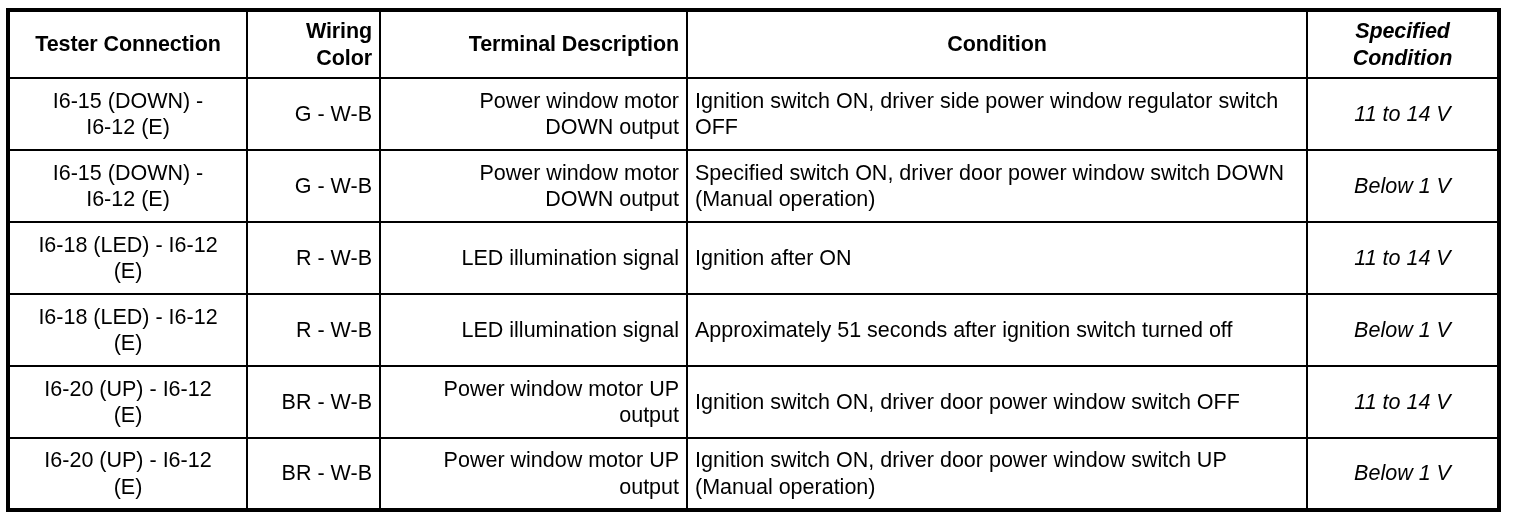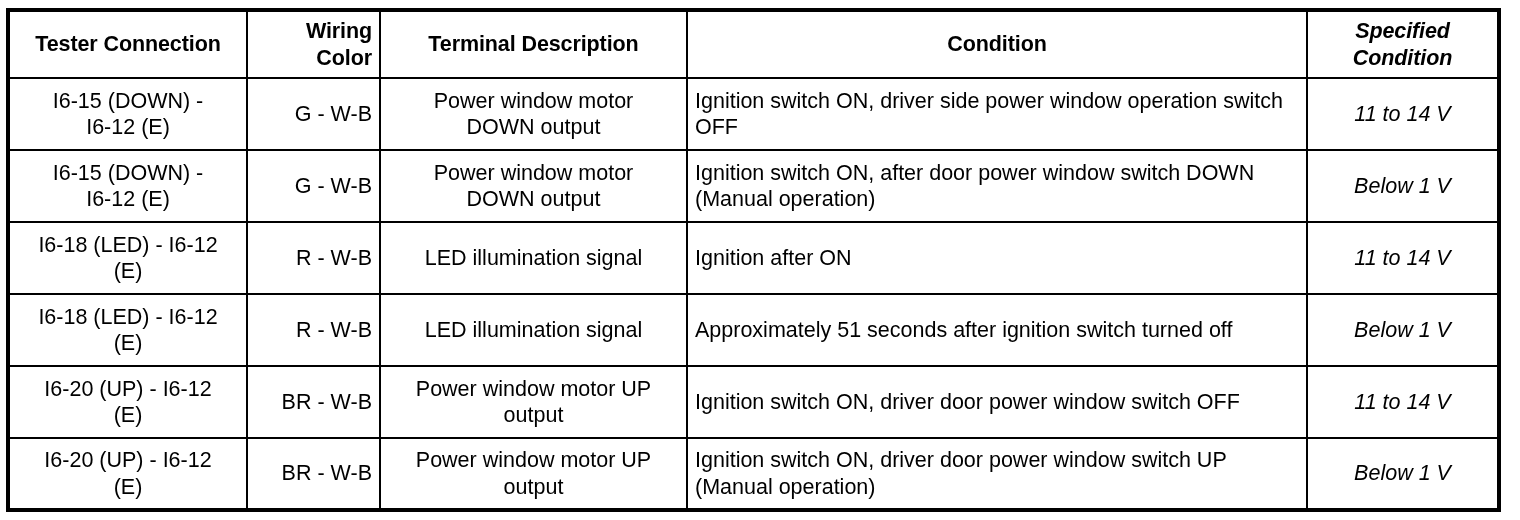"Terminal Description" .col-terminal { text-align: center -> right }
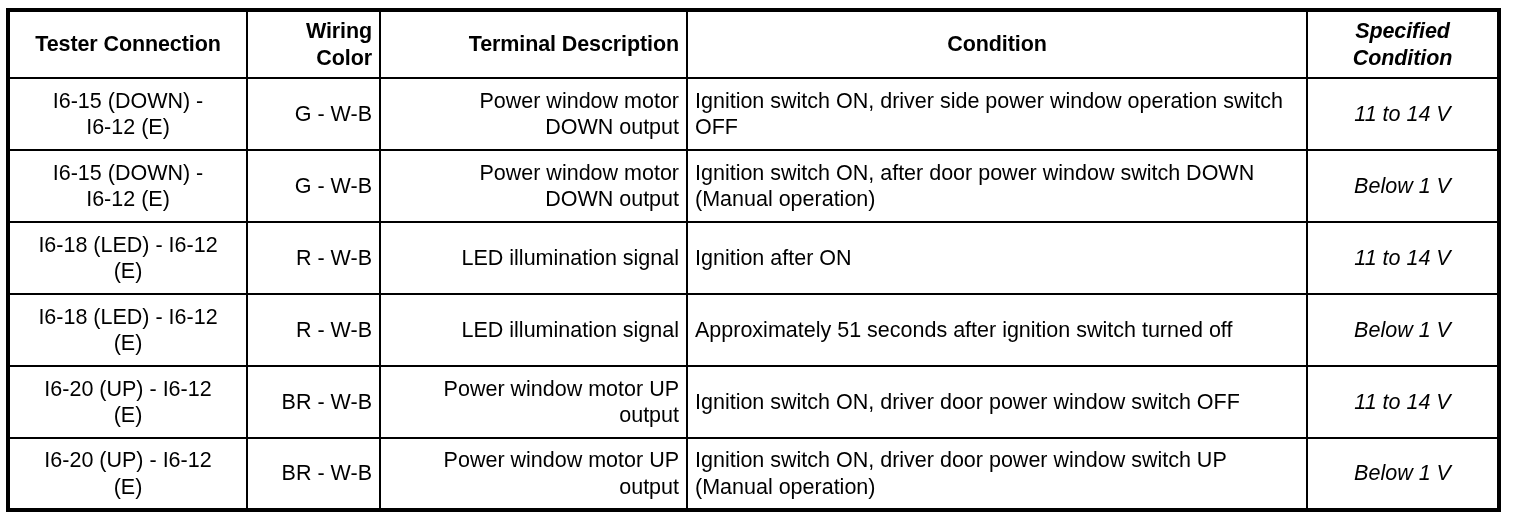"Ignition switch ON, driver side" span.cell-text { text: operation -> regulator }
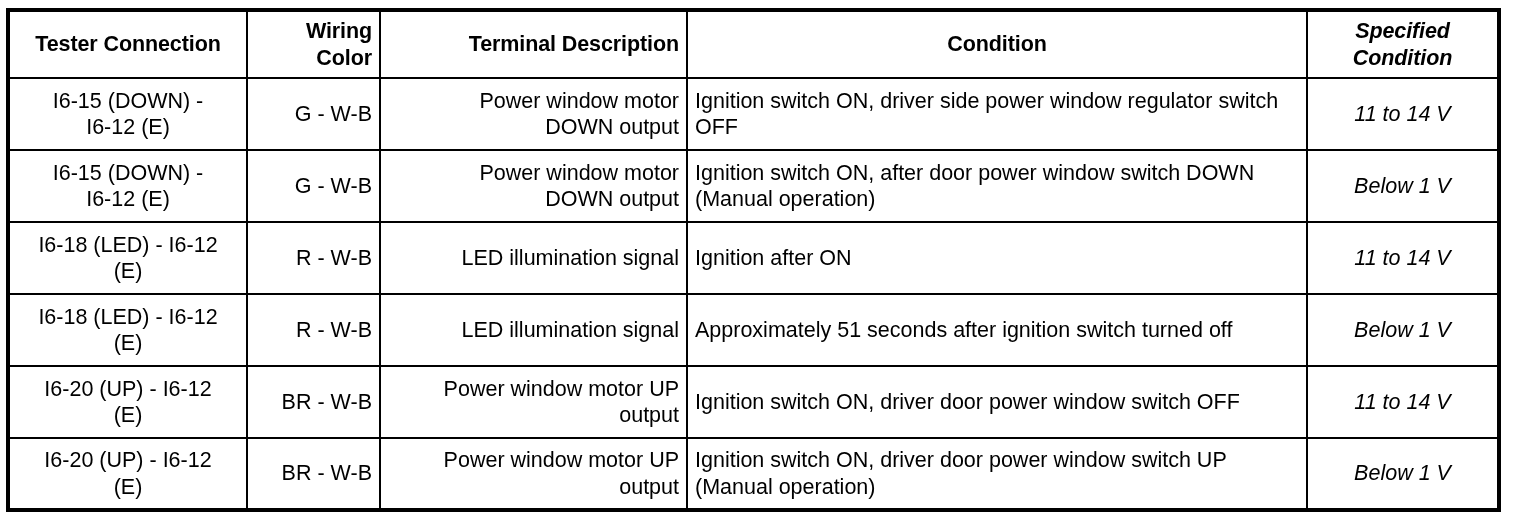"Ignition switch ON, after door" span.cell-text { text: Ignition switch ON, after -> Specified switch ON, driver }
